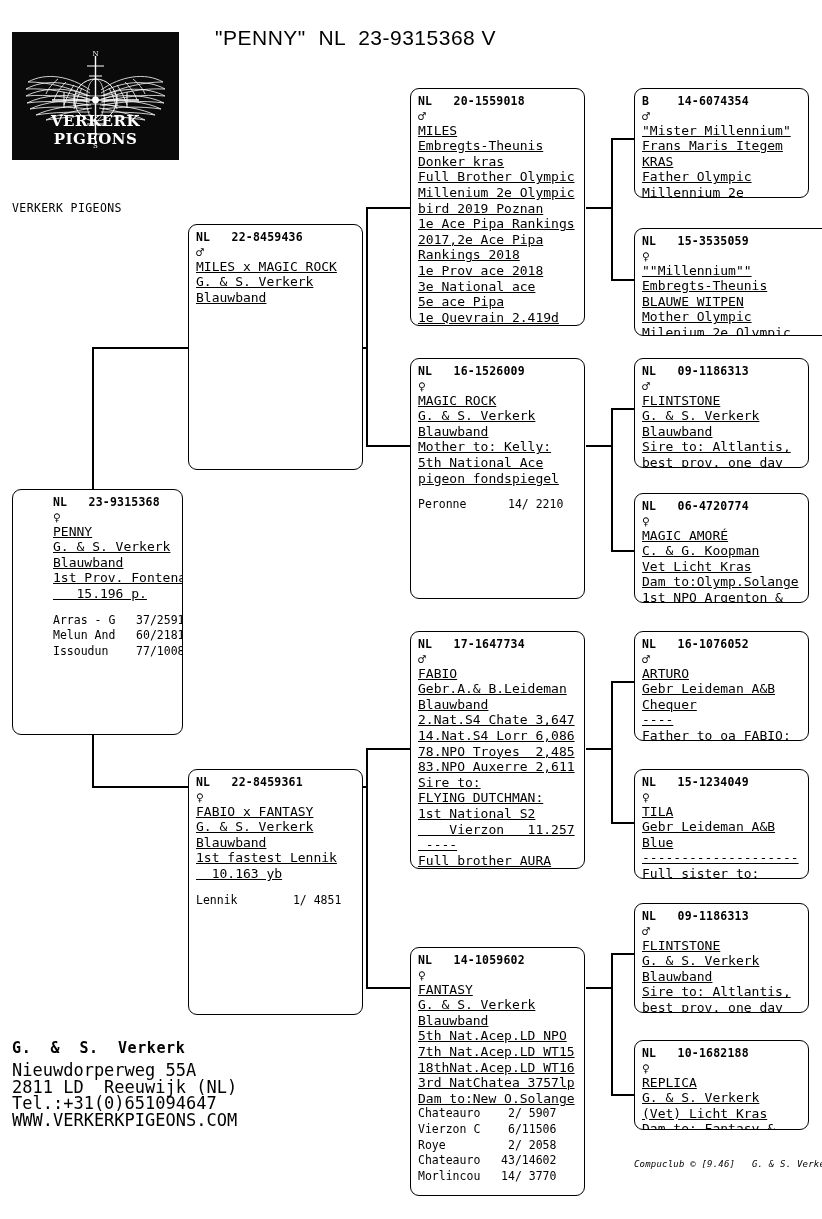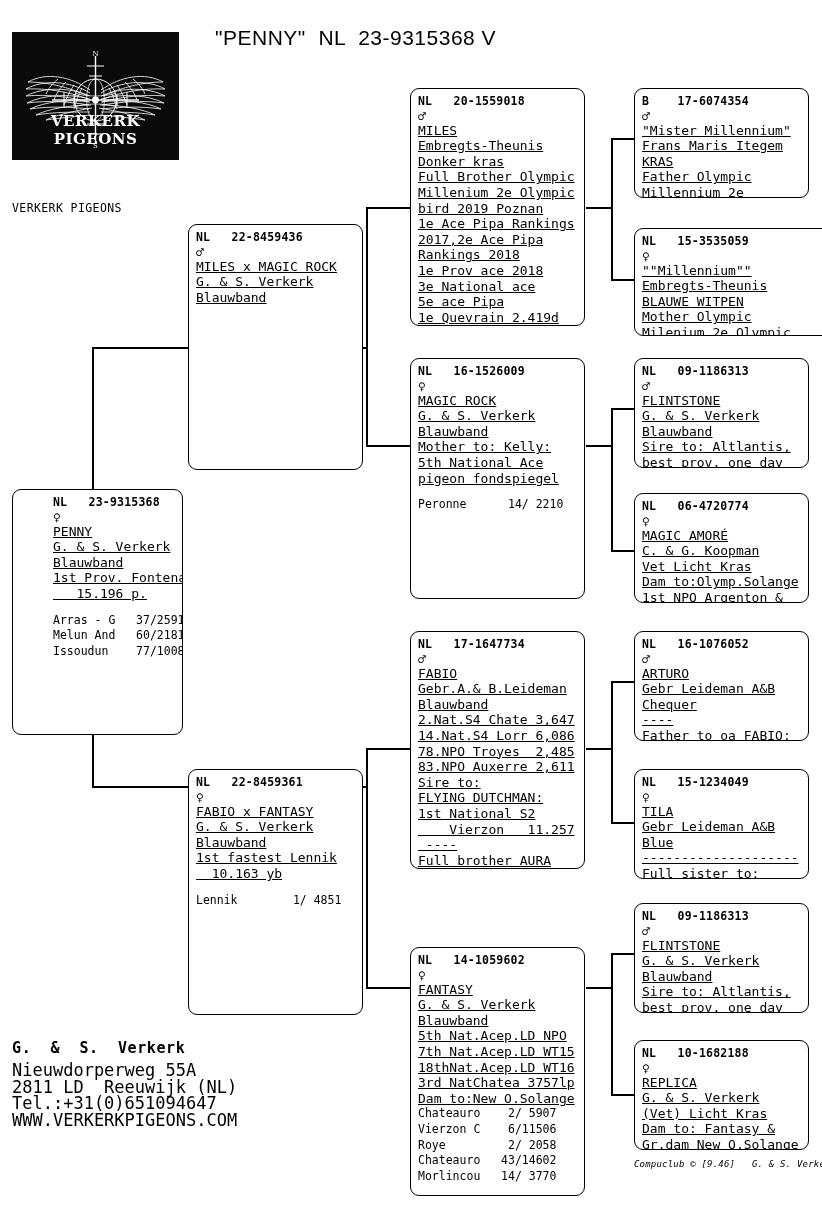"B 17-6074354" span.ring { text: 17-6074354 -> 14-6074354 }
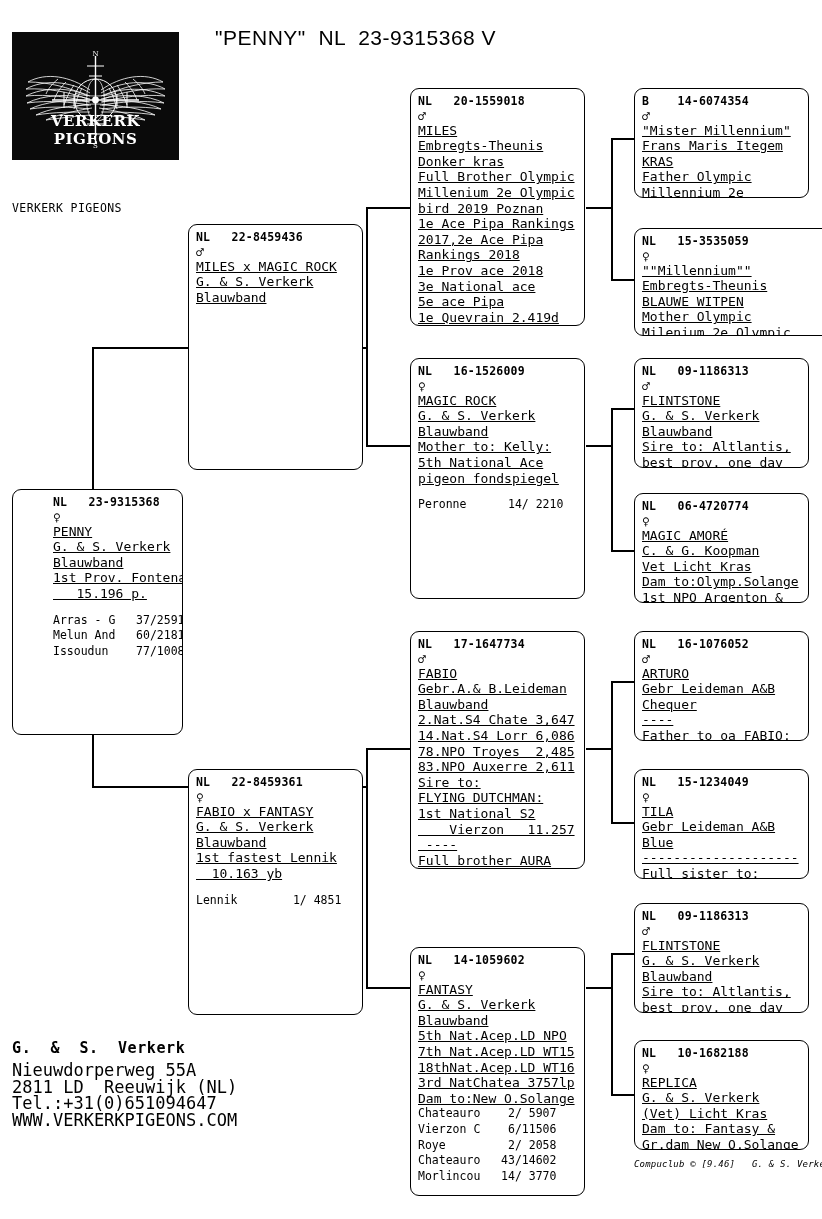"NL 10-1682188" div.box { height: 110px -> 90px }
